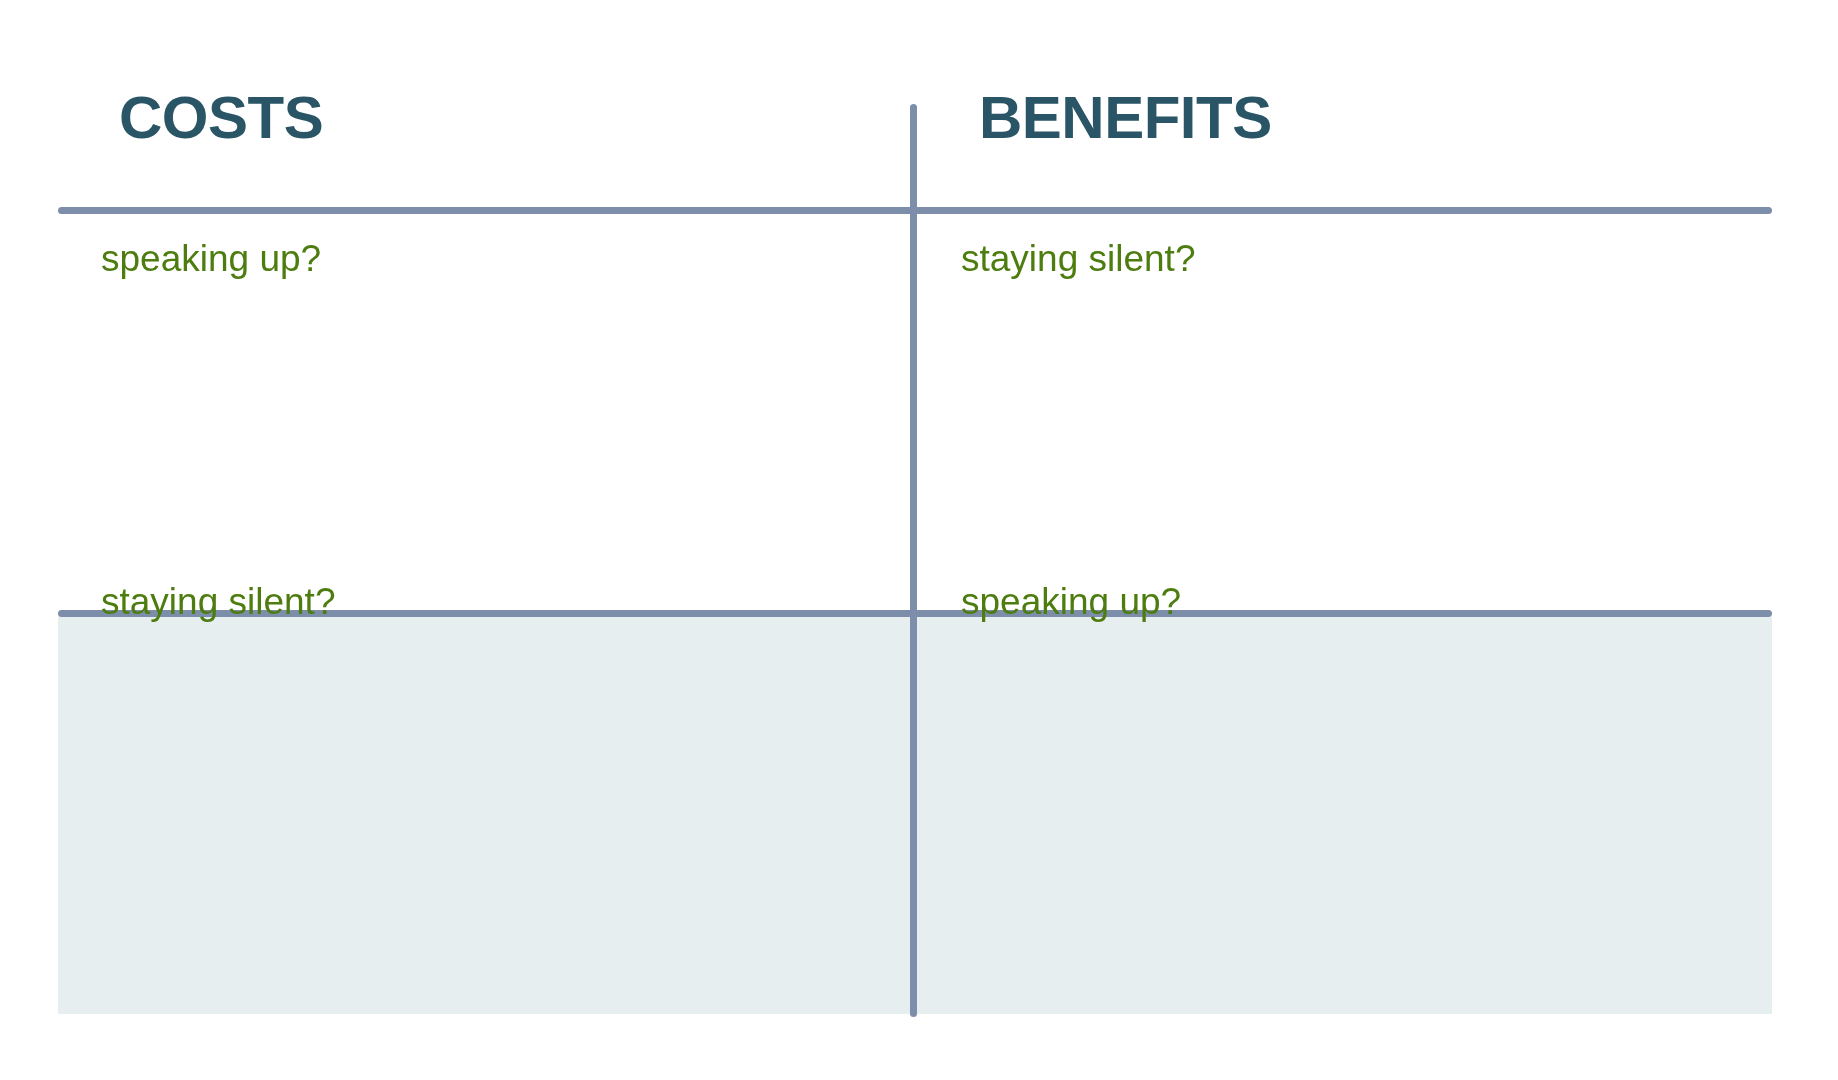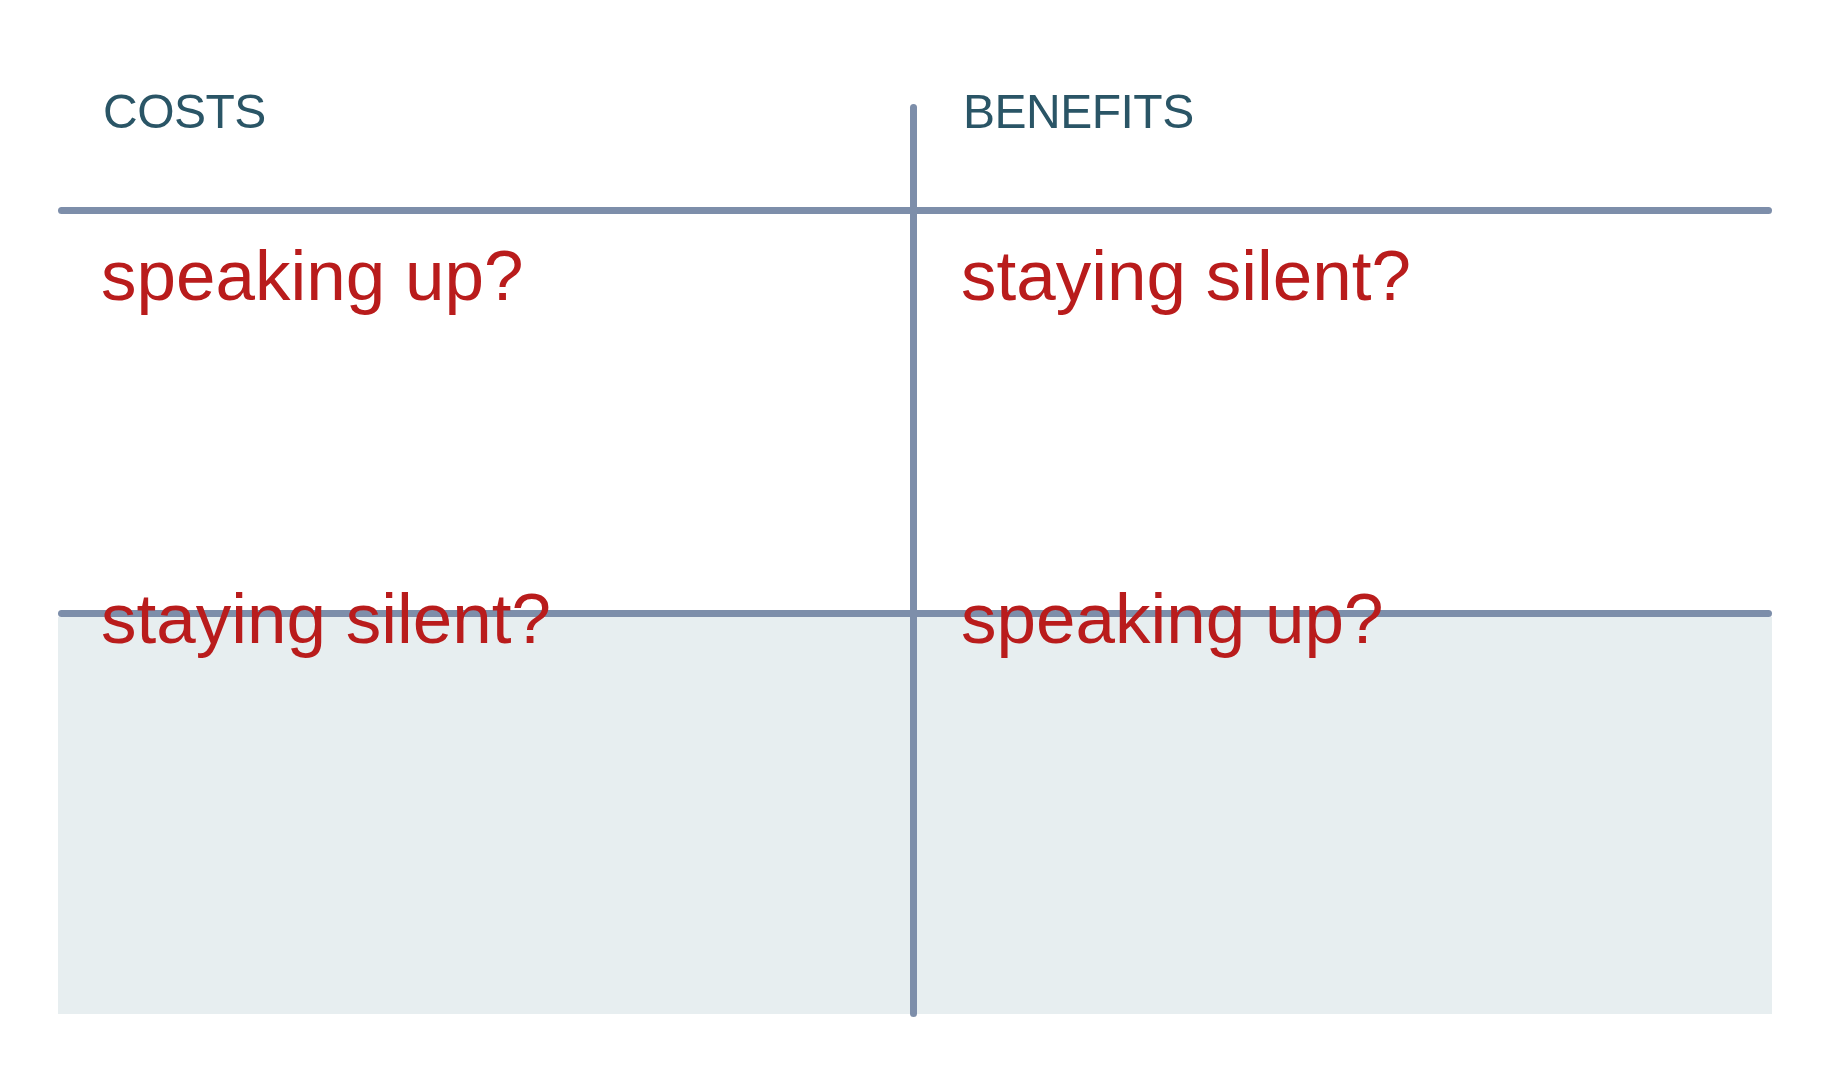"COSTS" .col-header { font-size: 48px -> 60px; font-weight: 400 -> 700; margin-left: none -> 16px }
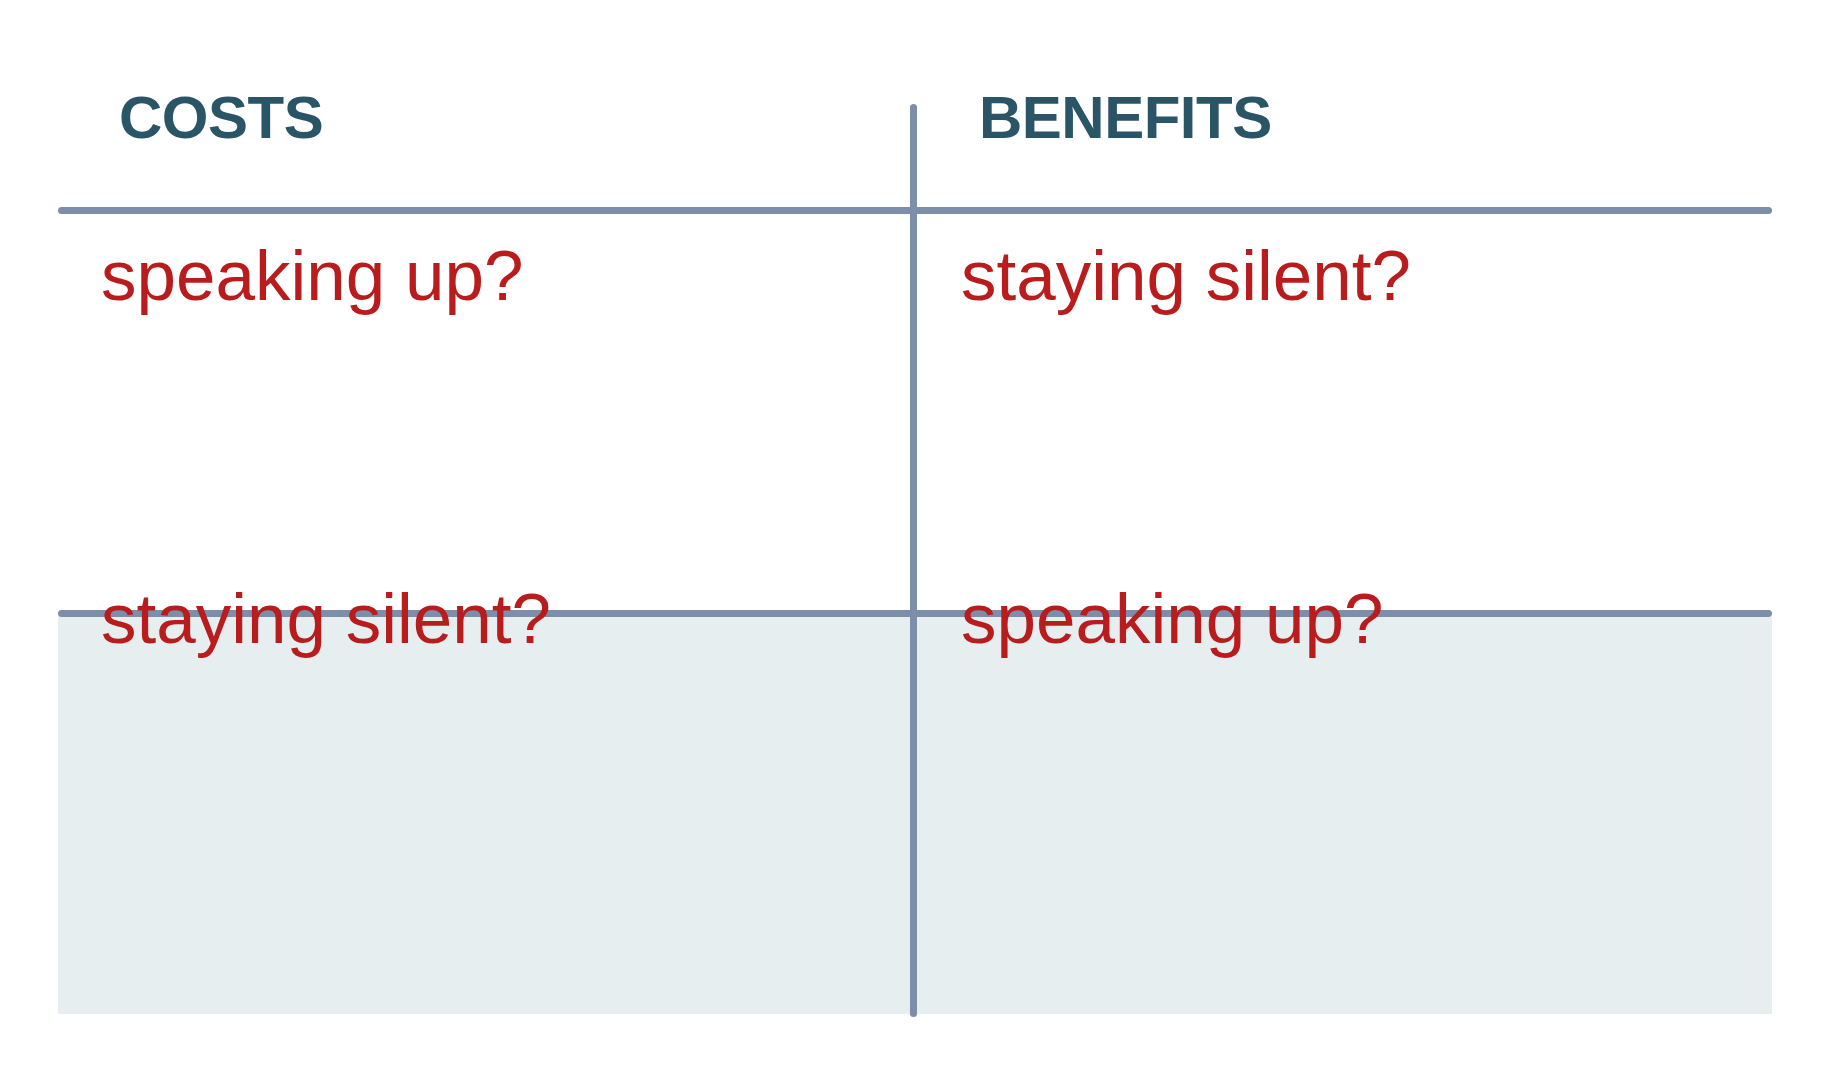"speaking up?" .cell-text { color: #b91c1c -> #4d7c0f; font-size: 71px -> 37px }
